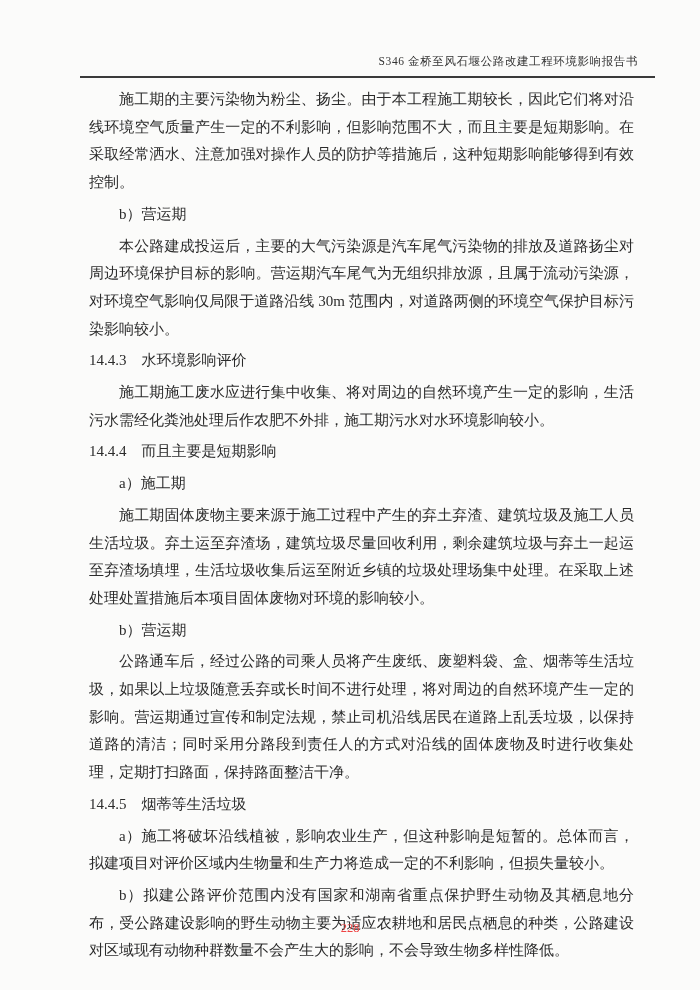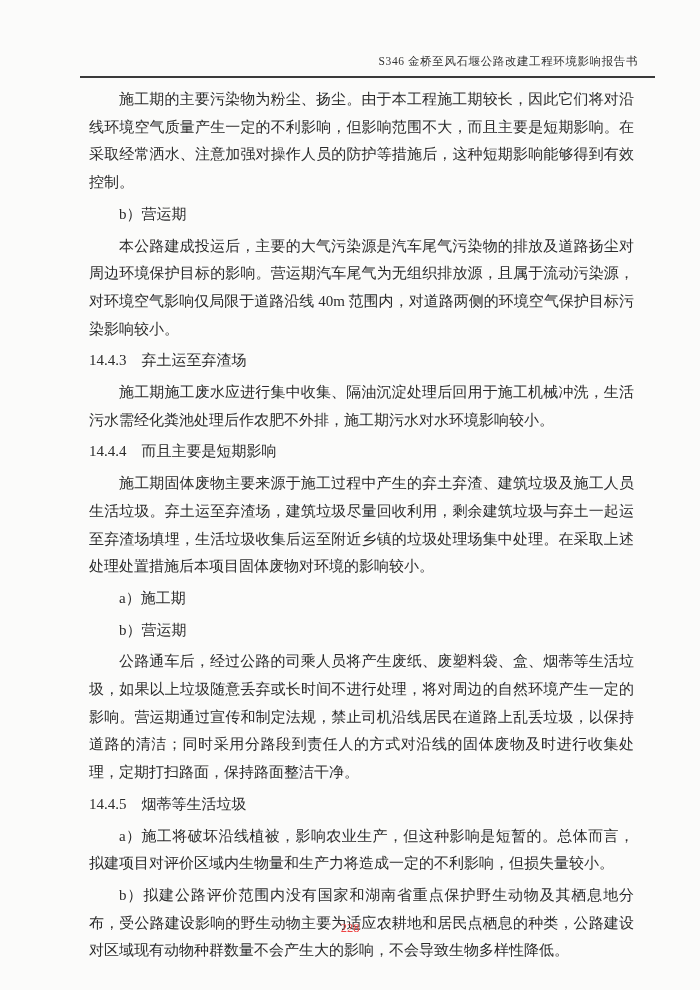"本公路建成投运后，主要的大气污染源是汽车尾气污染物的排放及道路扬尘对周边环境保护" p.para { text: 40m -> 30m }
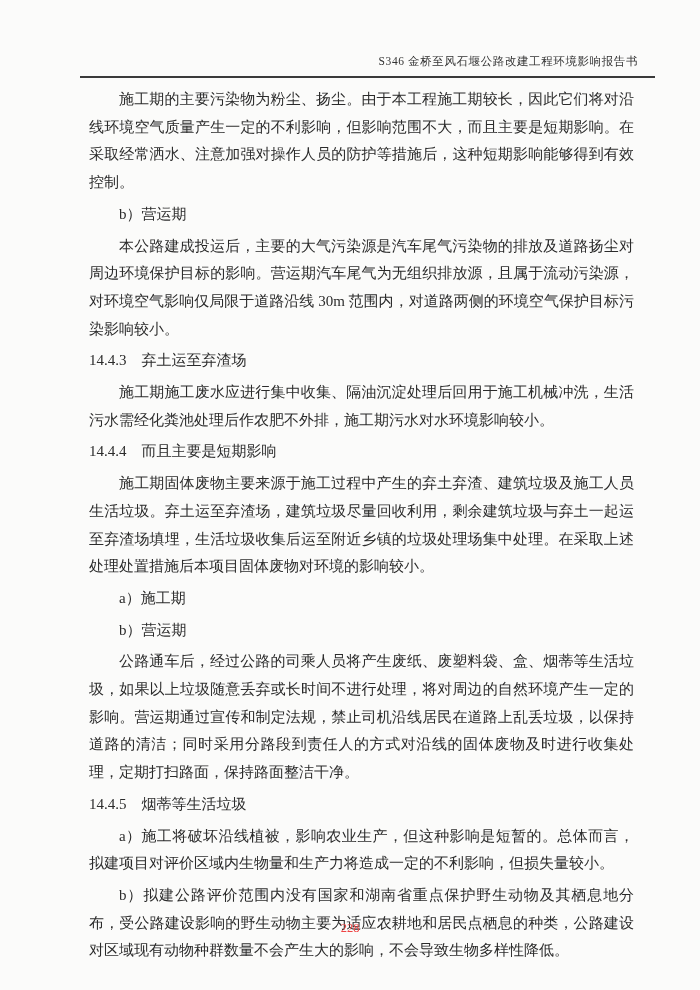"14.4.3 弃土运至弃渣场" p.heading { text: 弃土运至弃渣场 -> 水环境影响评价 }
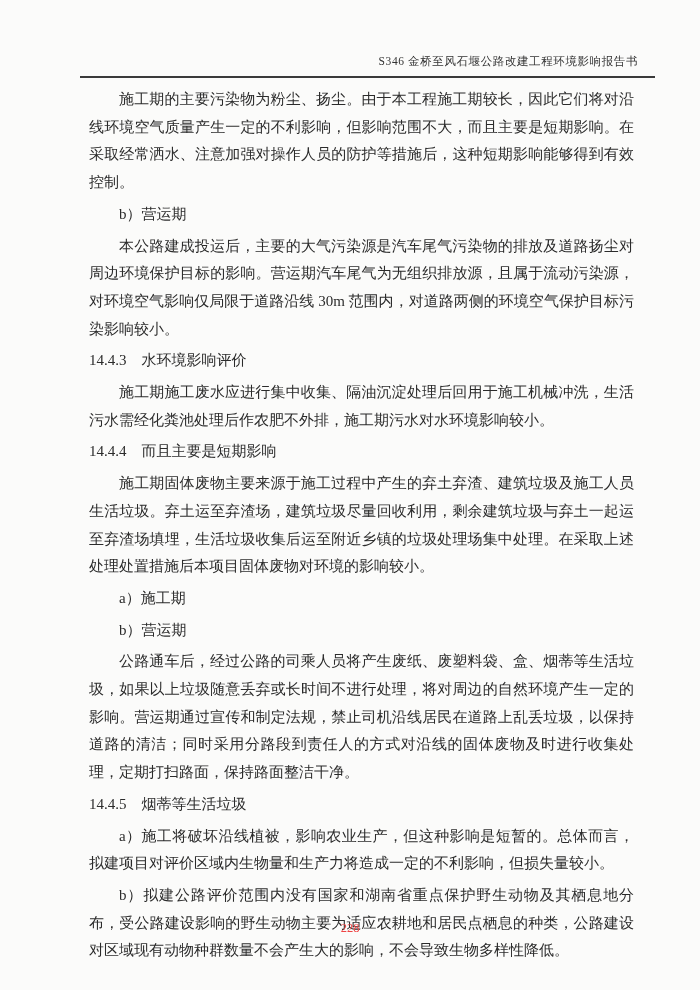"施工期施工废水应进行集中收集、隔油沉淀处理后回用于施工机械冲洗，生活污水需经化粪" p.para { text: 隔油沉淀处理后回用于施工机械冲洗 -> 将对周边的自然环境产生一定的影响 }
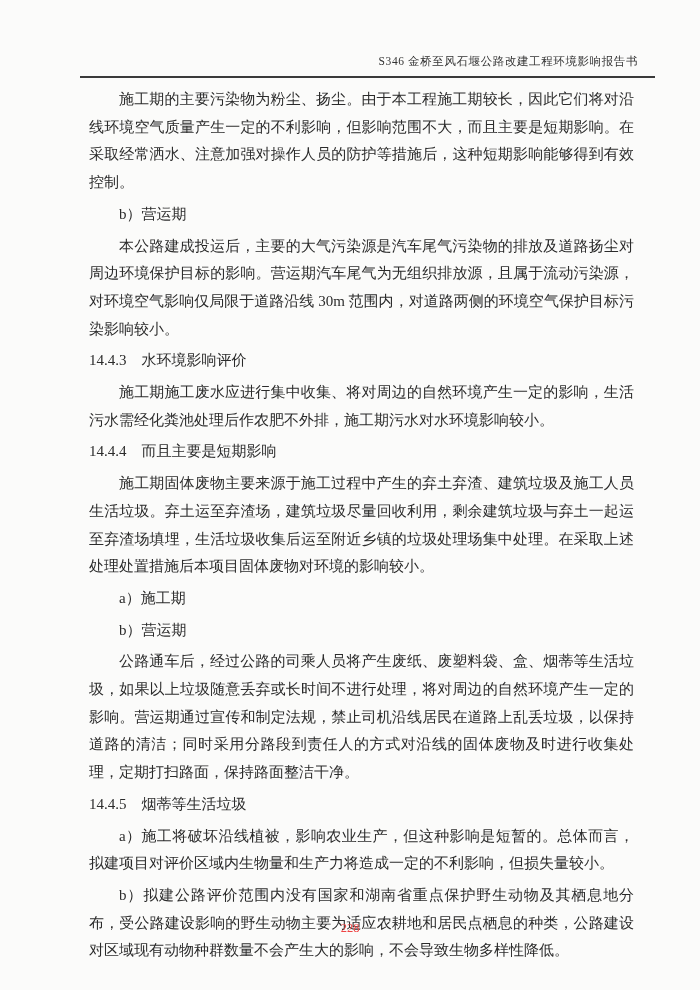"施工期固体废物主要来源于施工过程中产生的弃土弃渣、建筑垃圾及施工人员生活垃圾。弃" p.para { order: before "a）施工期" -> after "a）施工期" }
